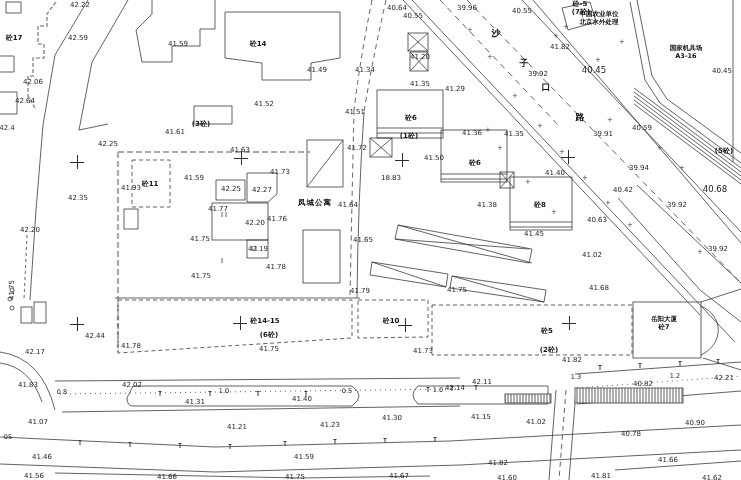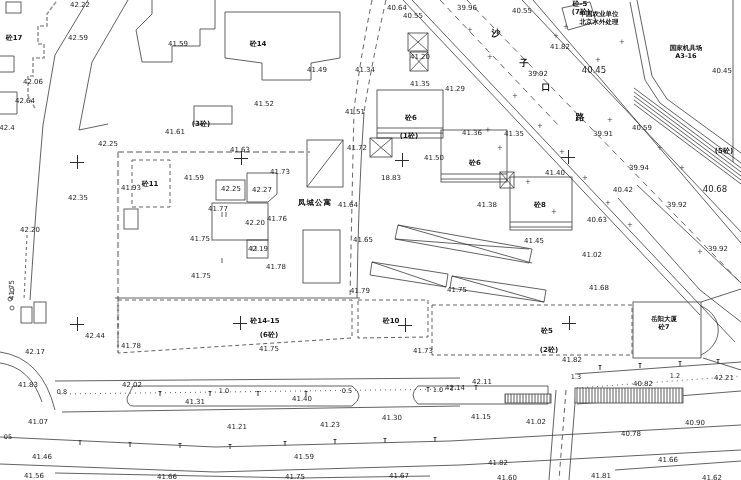"41.45" span.lbl { top: 241px -> 234px }
